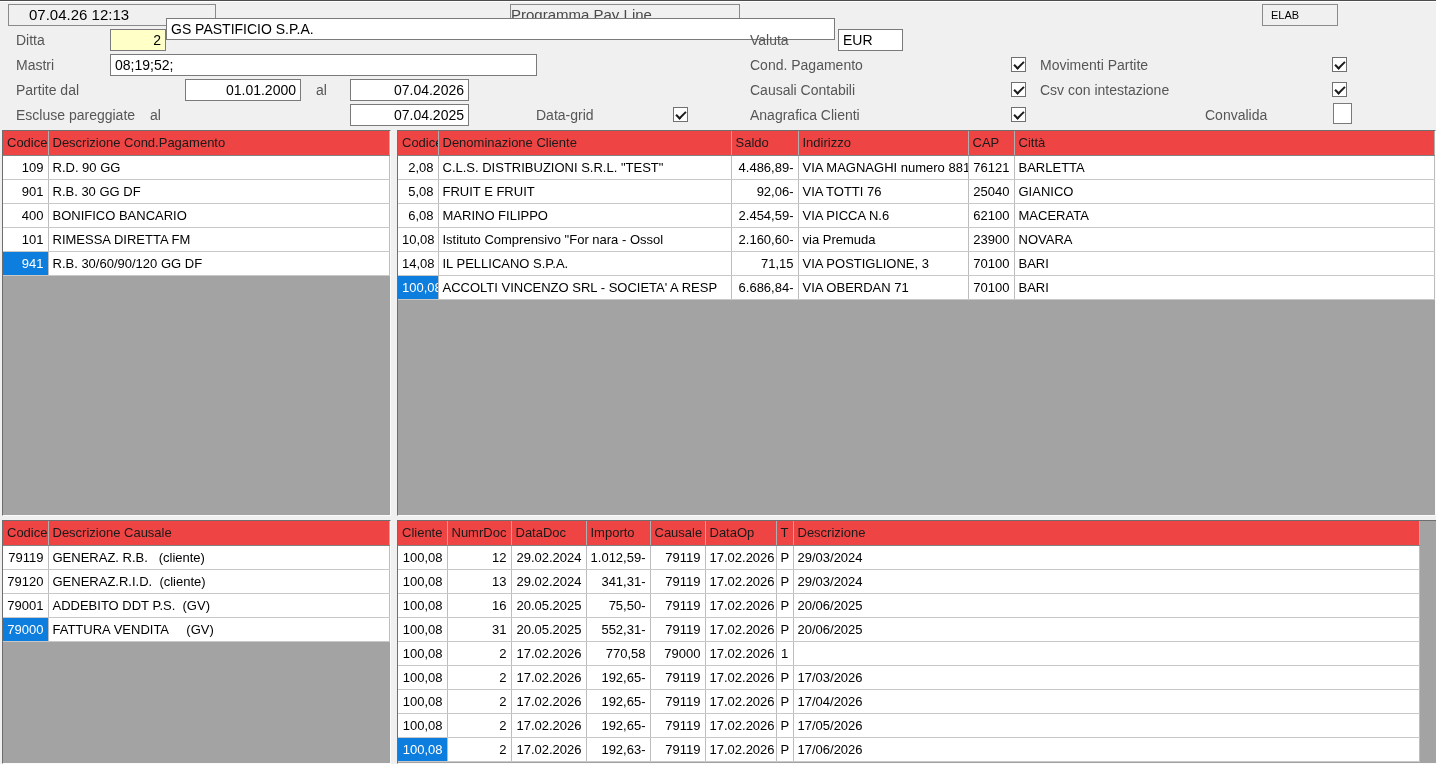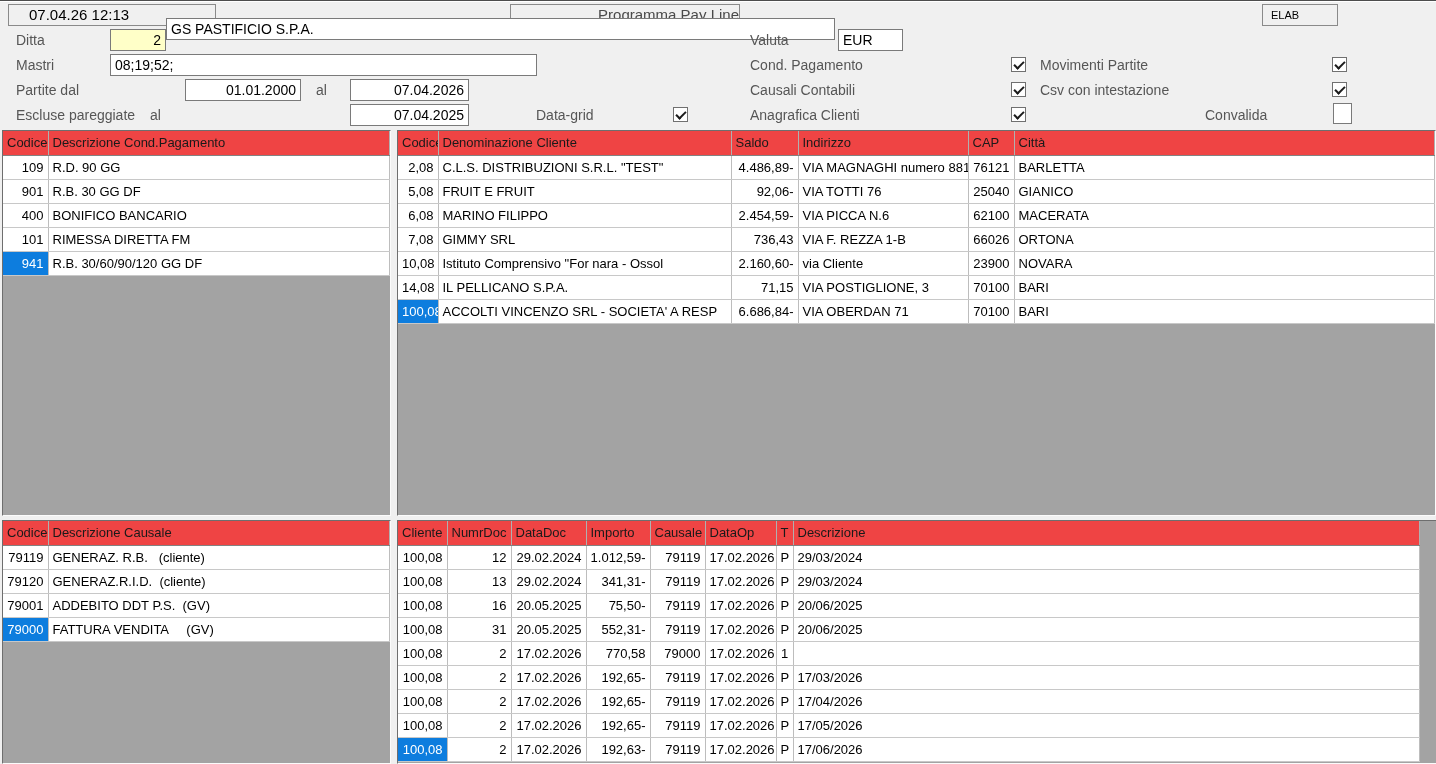"Programma Pay Line" div.hbox { text-align: right -> left }
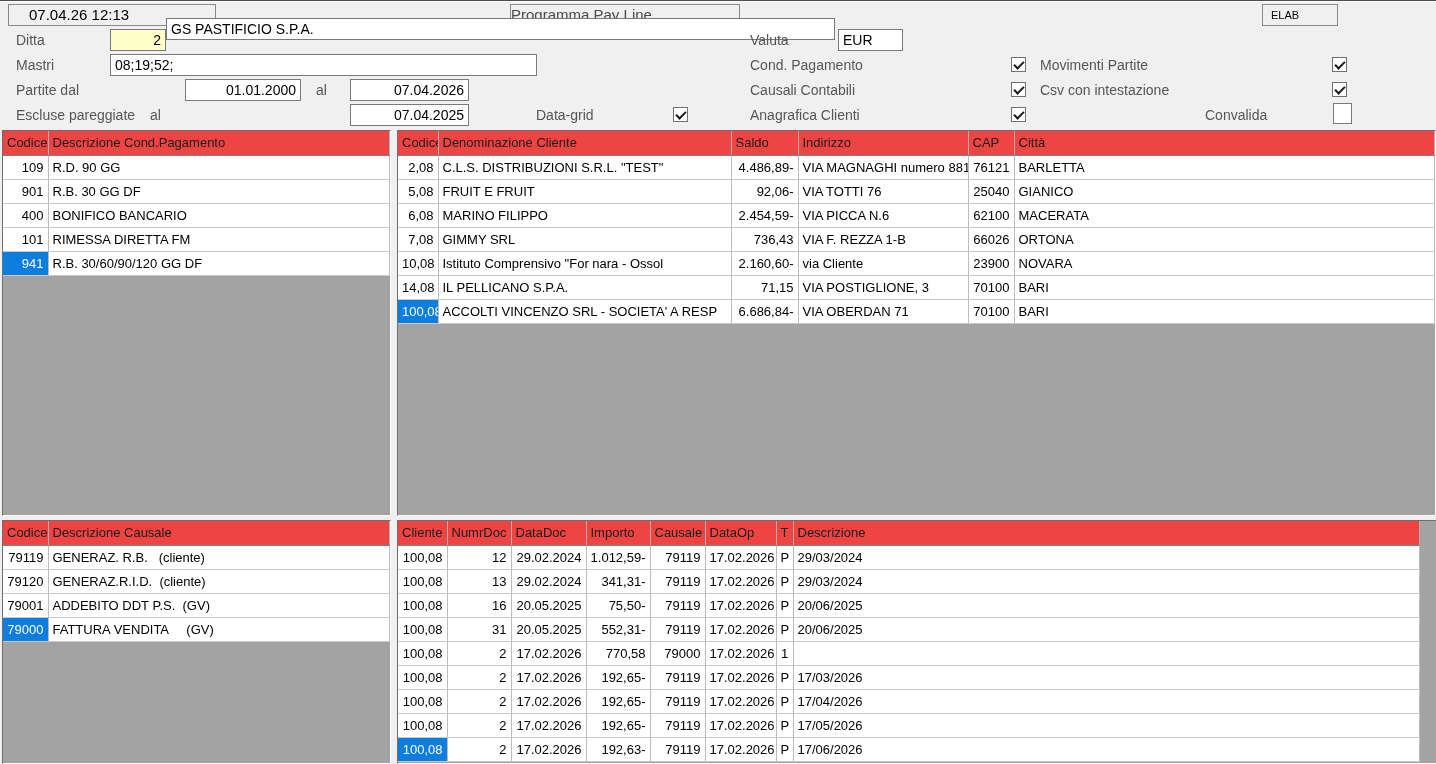"7,08" tr { html: <tr> <td>7,08</td> <td>GIMMY SRL</td> <td>736,43</td> <td>VIA F. REZZA 1-B</td> <td>66026</td> <td>ORTONA</td> </tr> -> none }
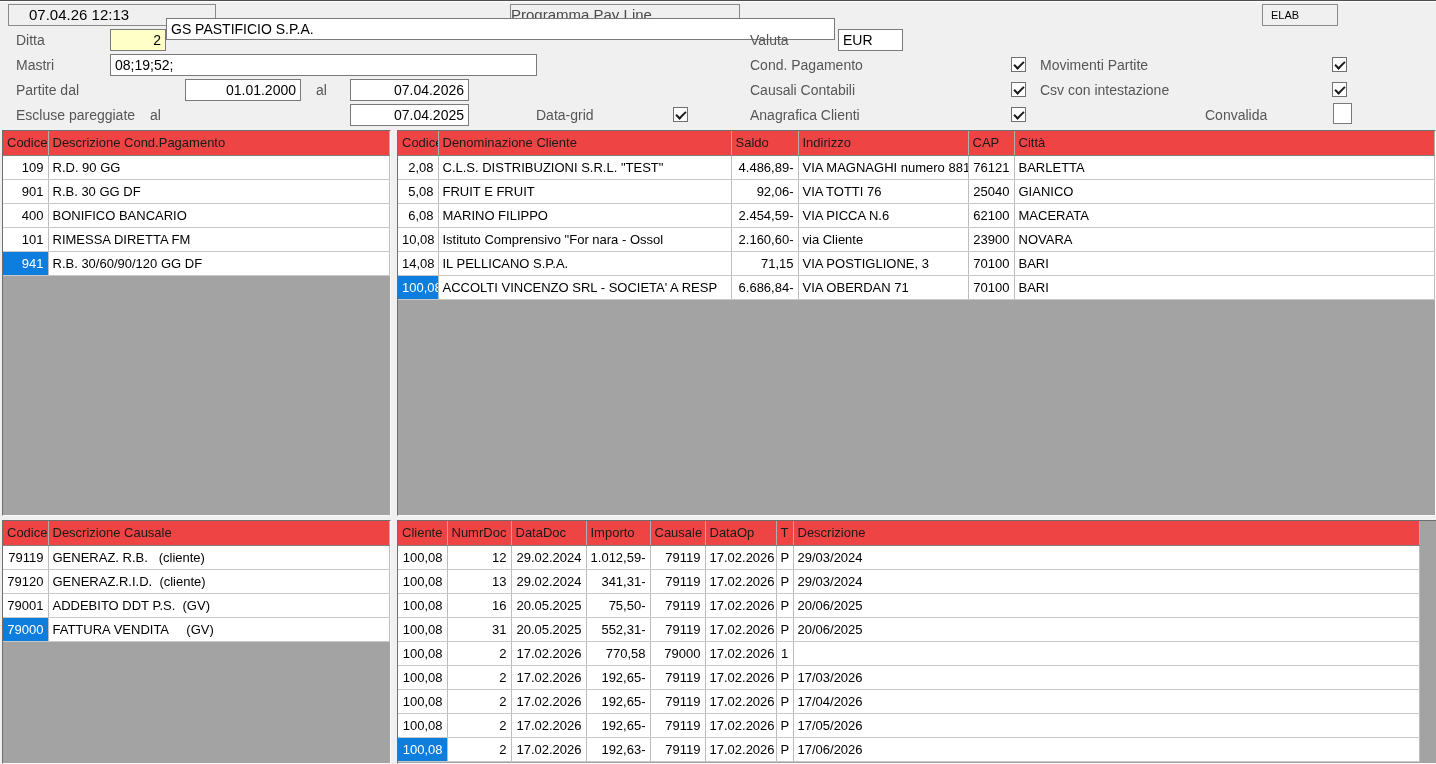"via Cliente" td { text: Cliente -> Premuda }
